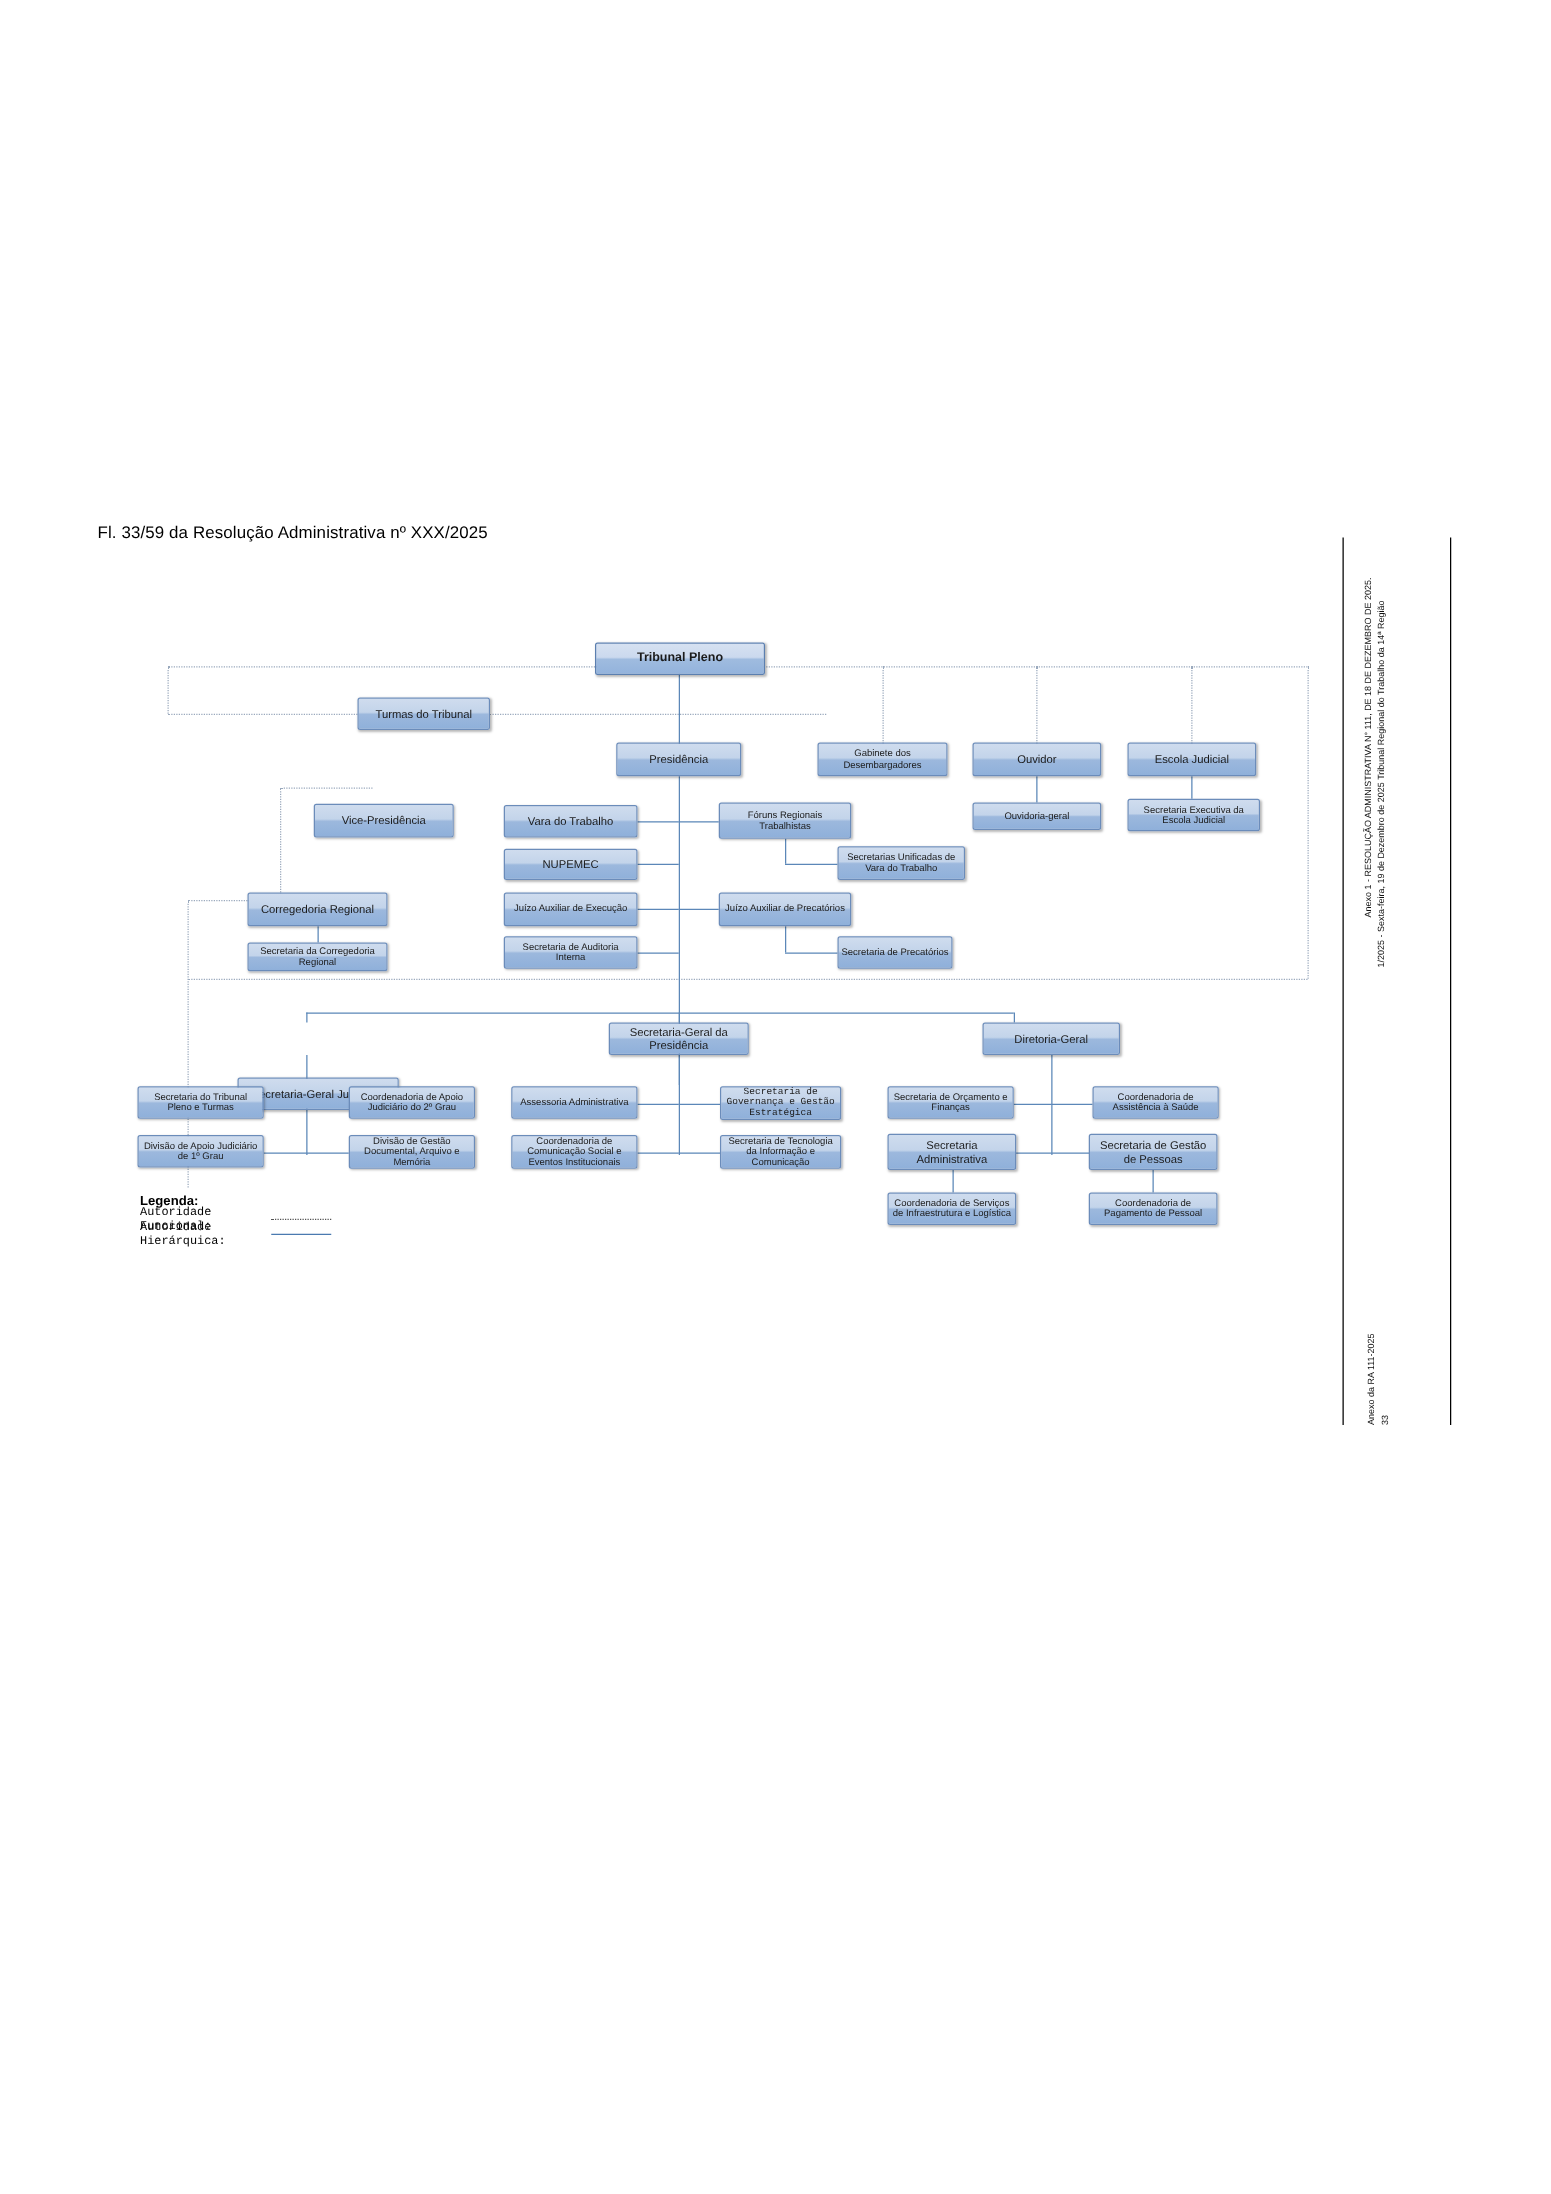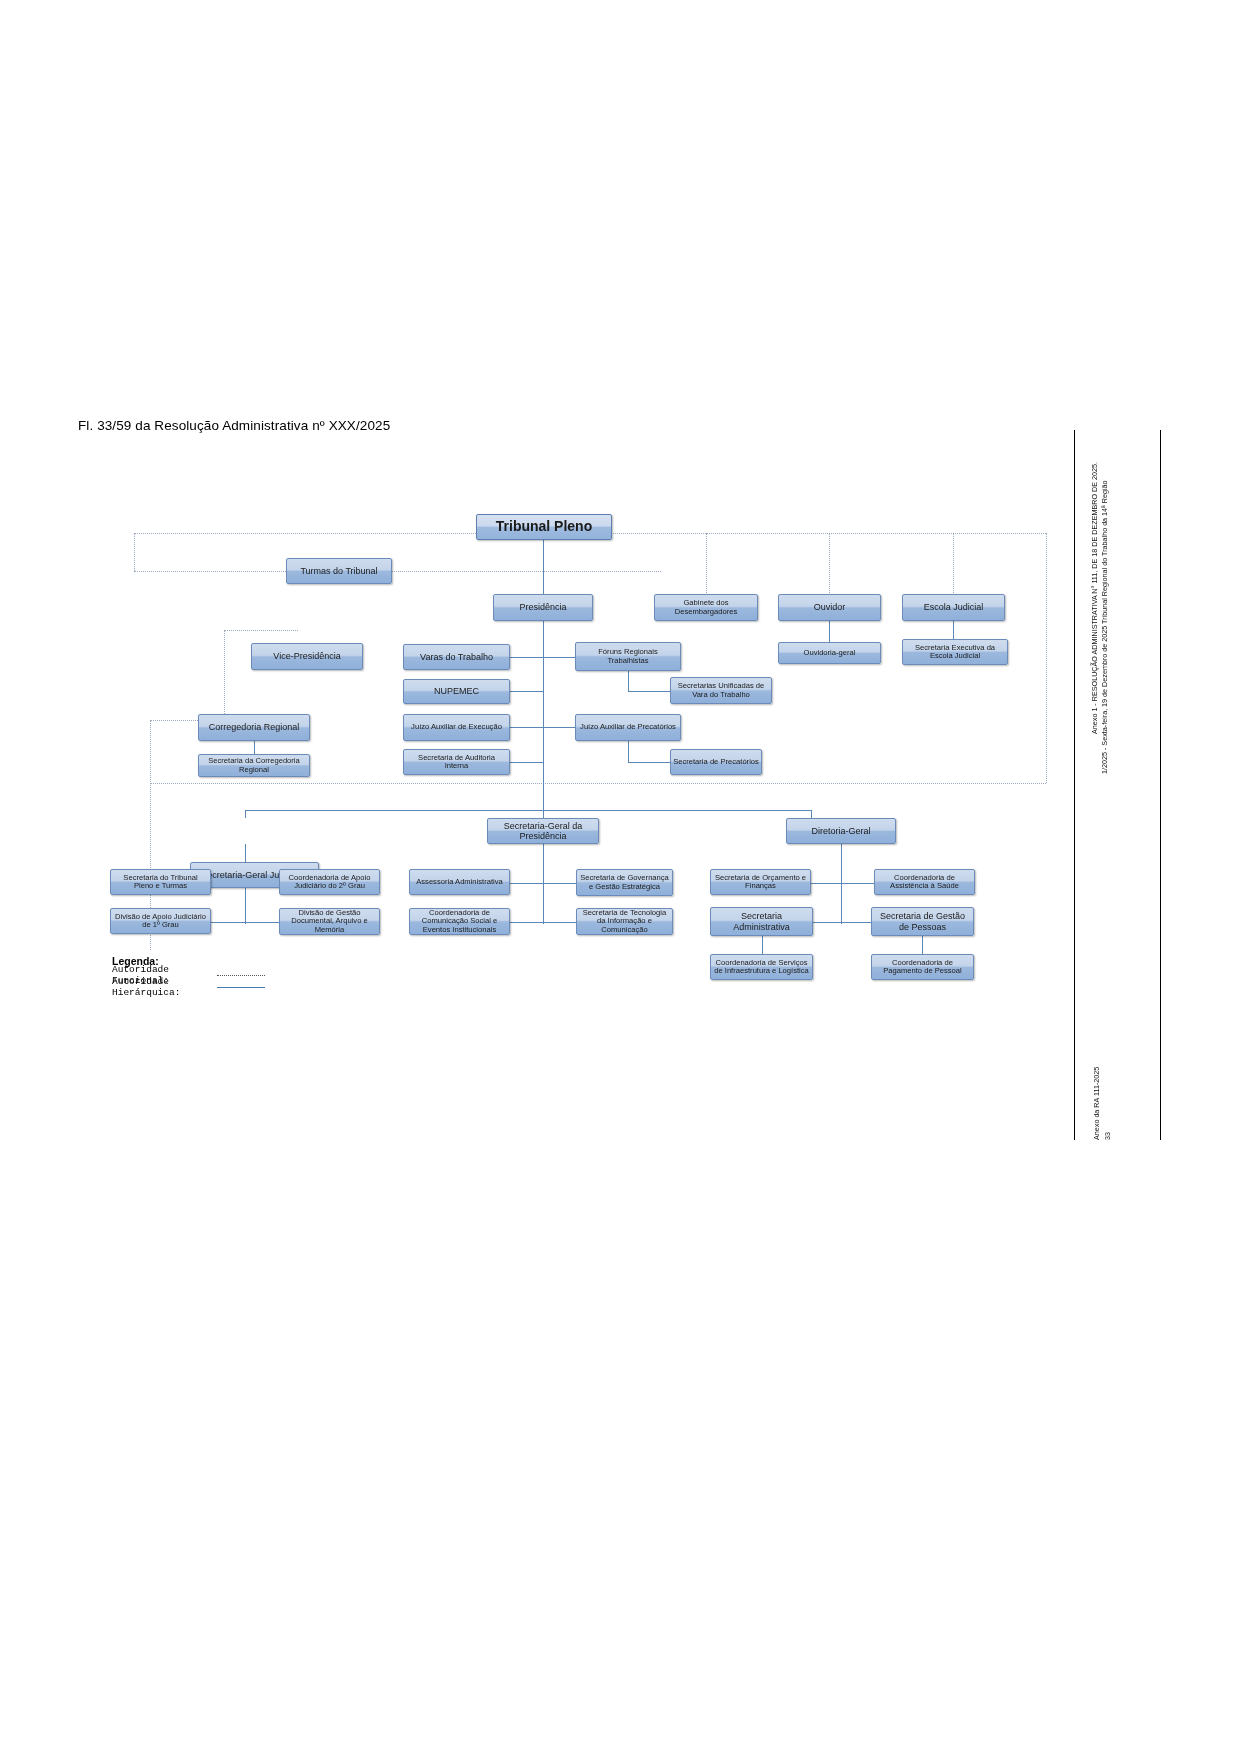"Tribunal Pleno" .f13 { font-size: 14px -> 10px }
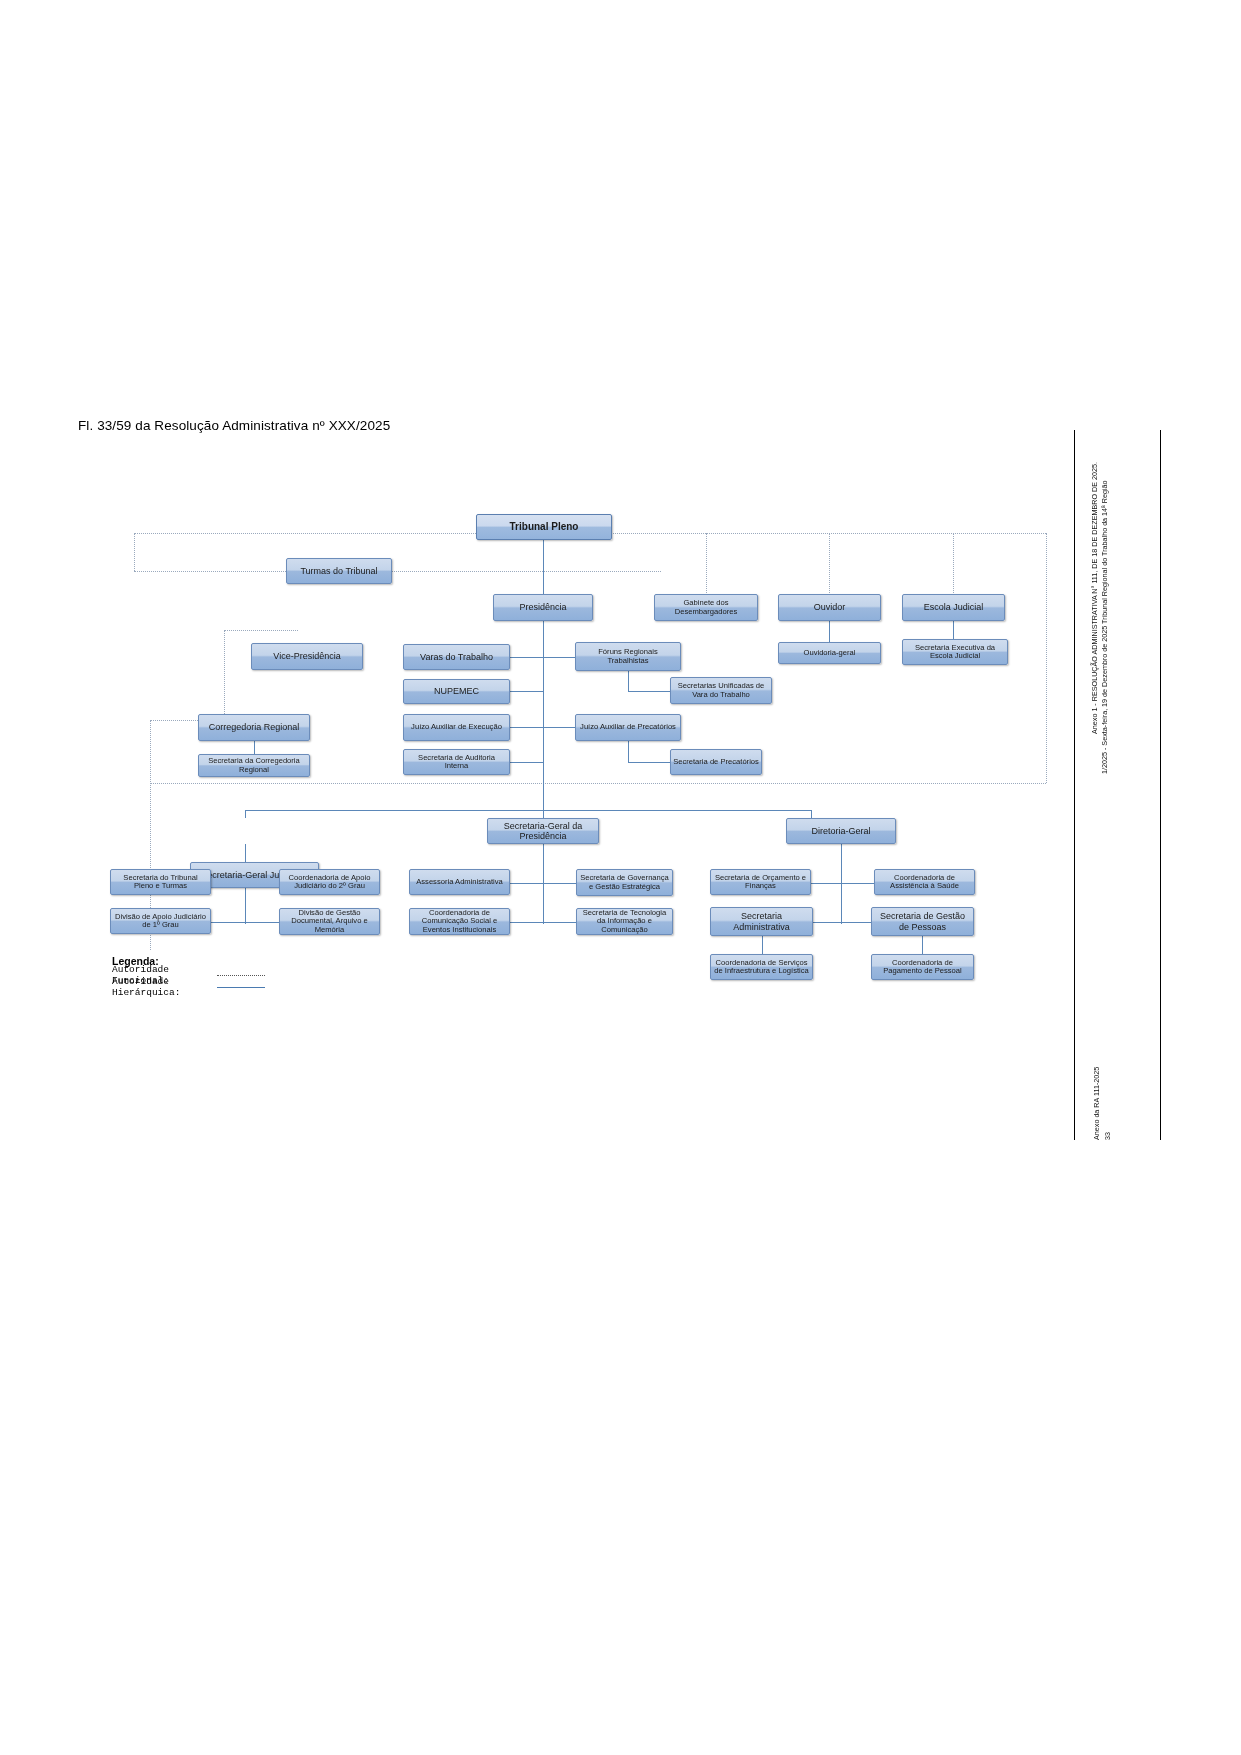"Varas do Trabalho" span { text: Varas -> Vara }
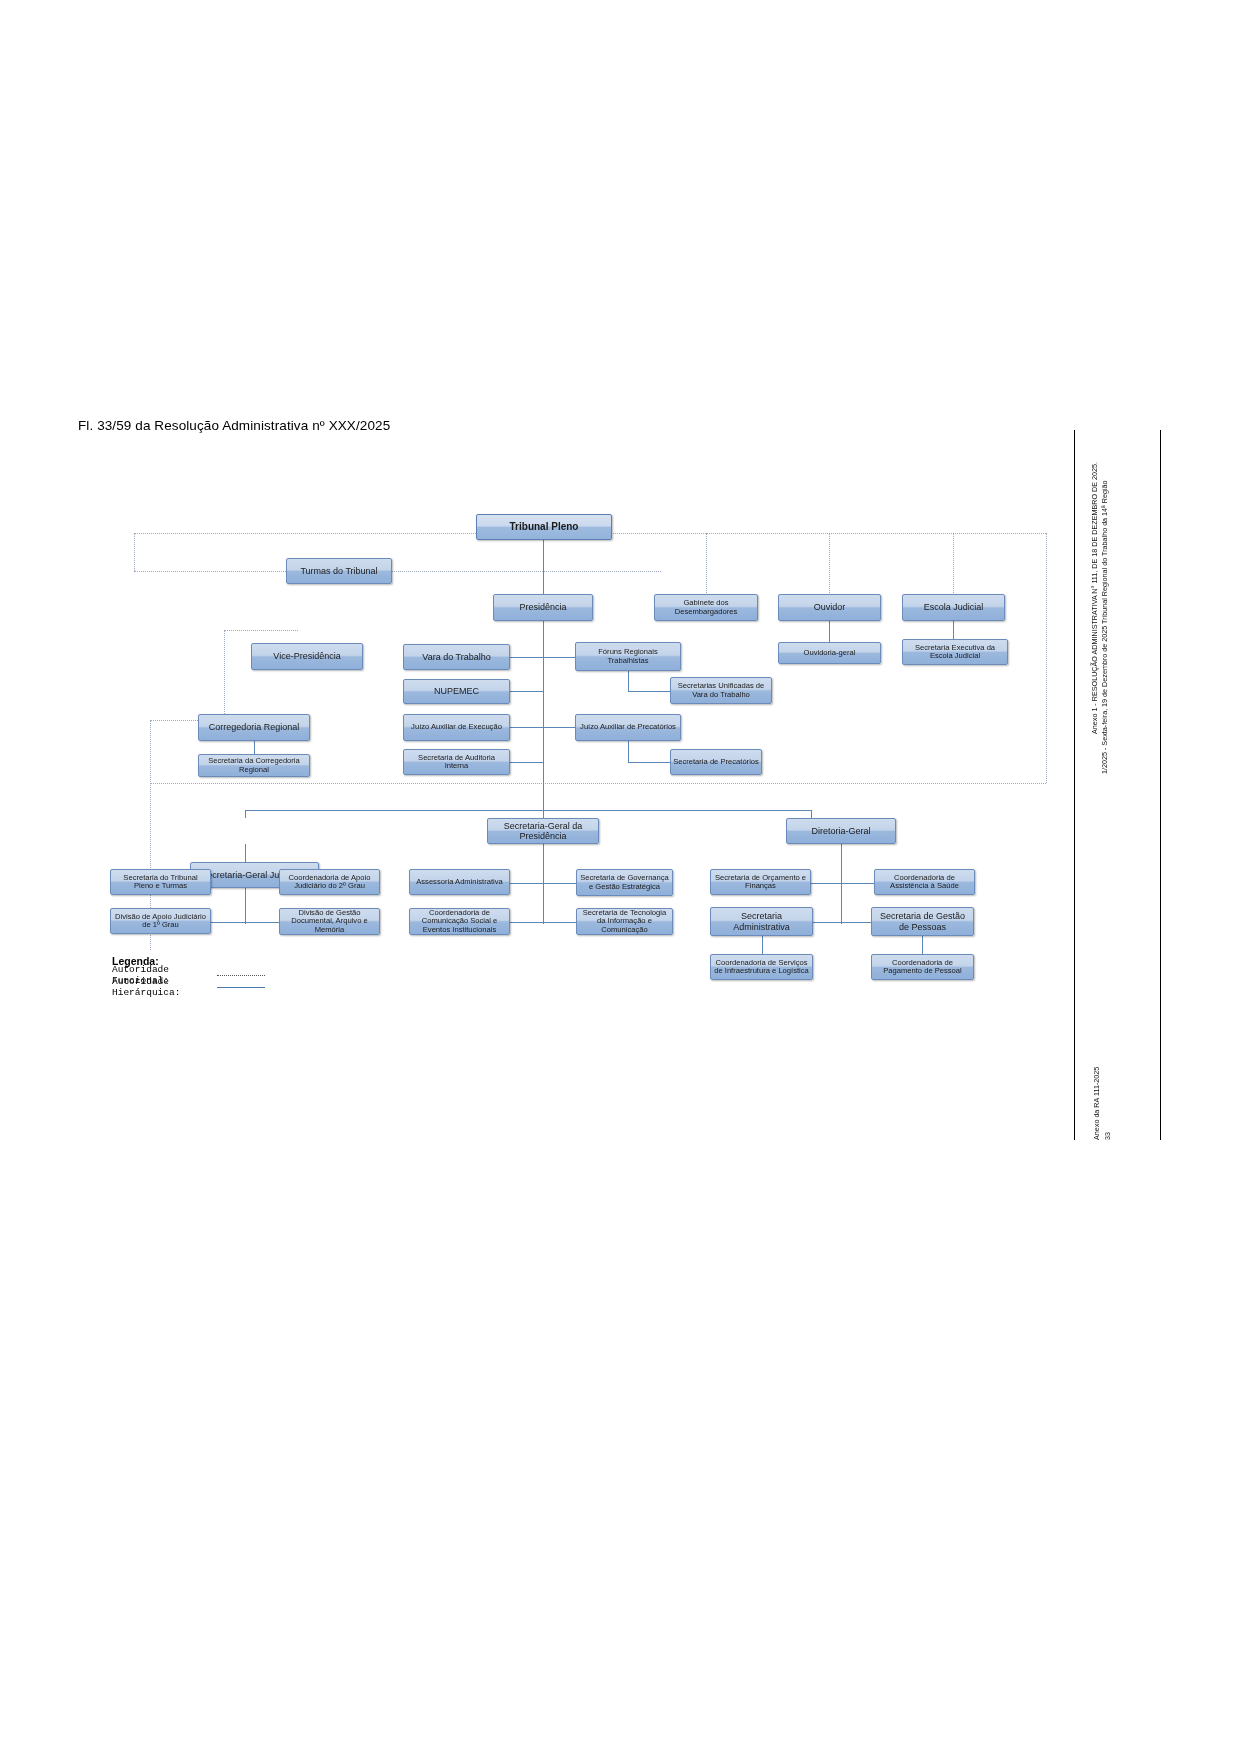"Secretaria de Governança e Gestão" div.box { font-family: none -> Liberation Mono, monospace }
